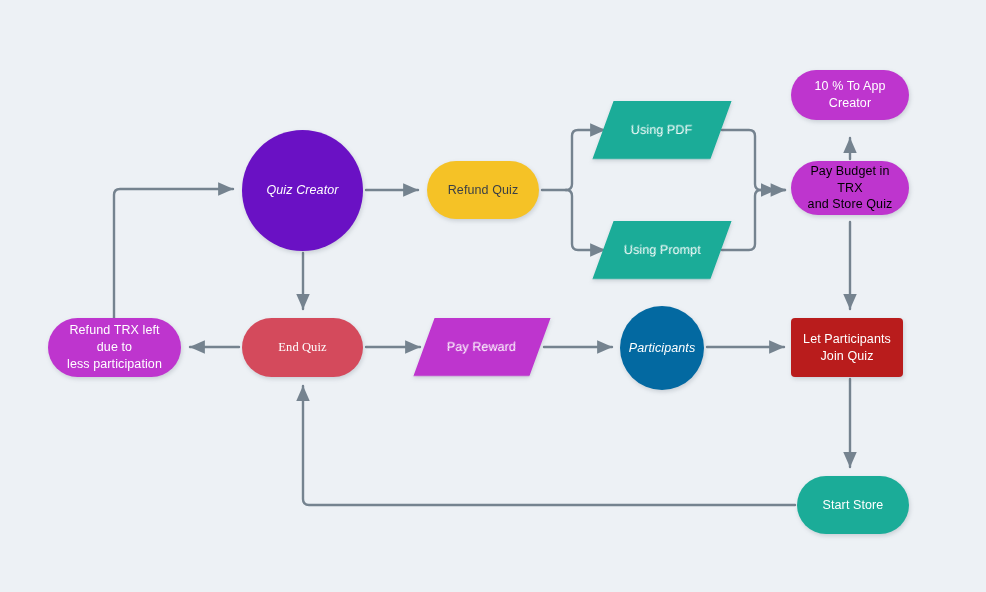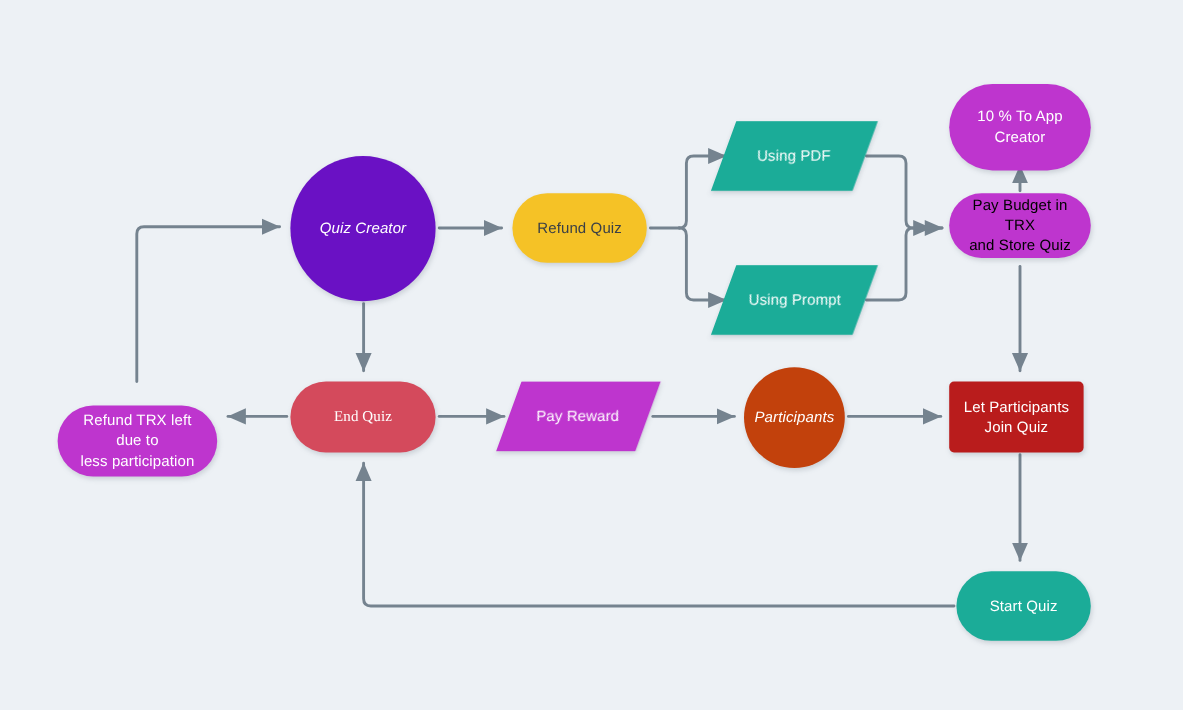"10 % To App Creator" div.node { height: 72px -> 50px }
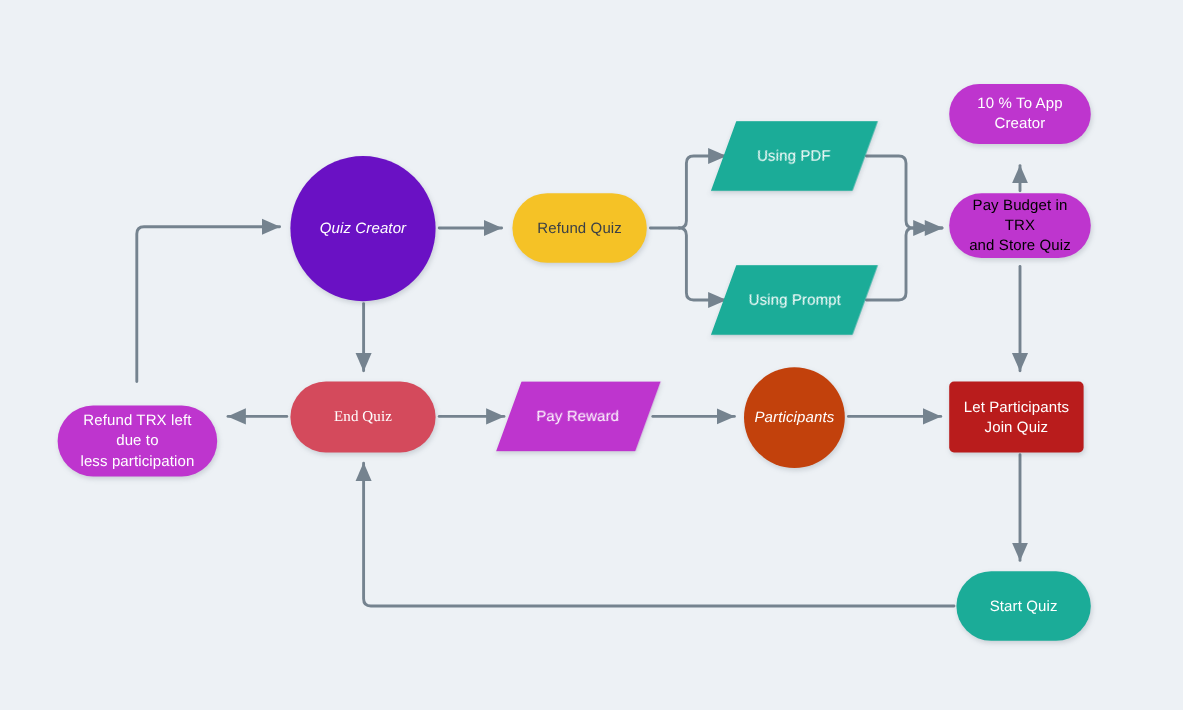"Refund TRX left due to" div.node { margin-top: 20px -> none }
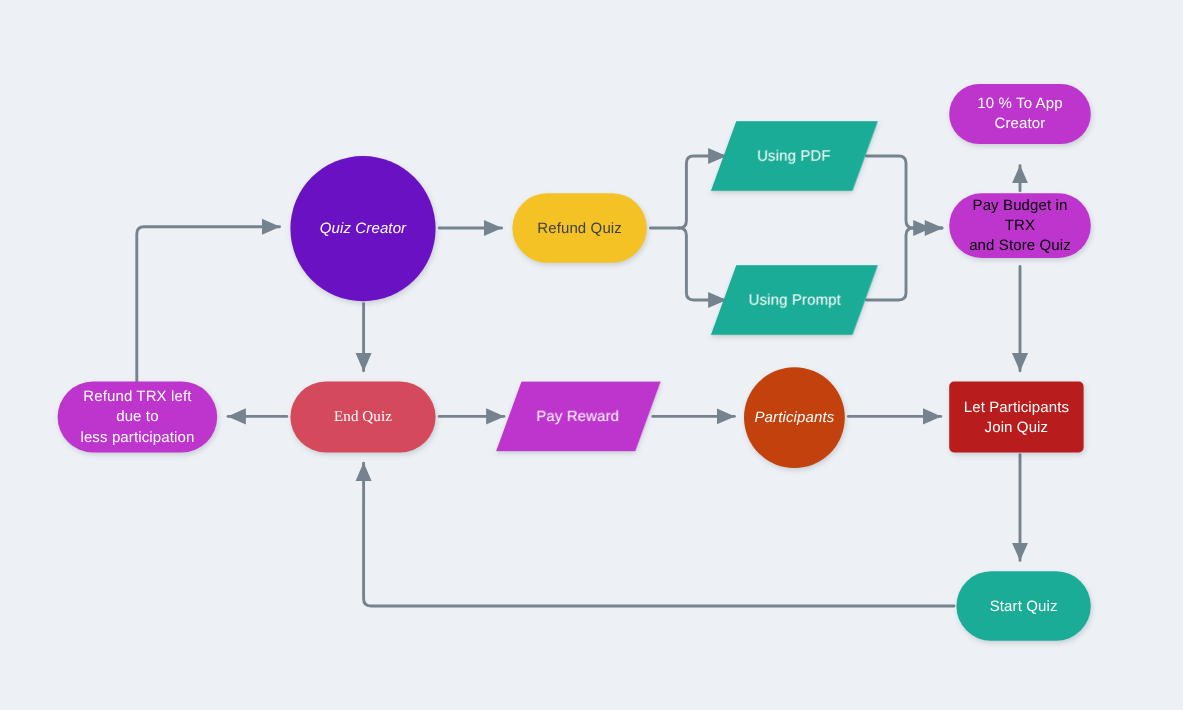"Participants" div.node { background: #c2410c -> #0369a1 }
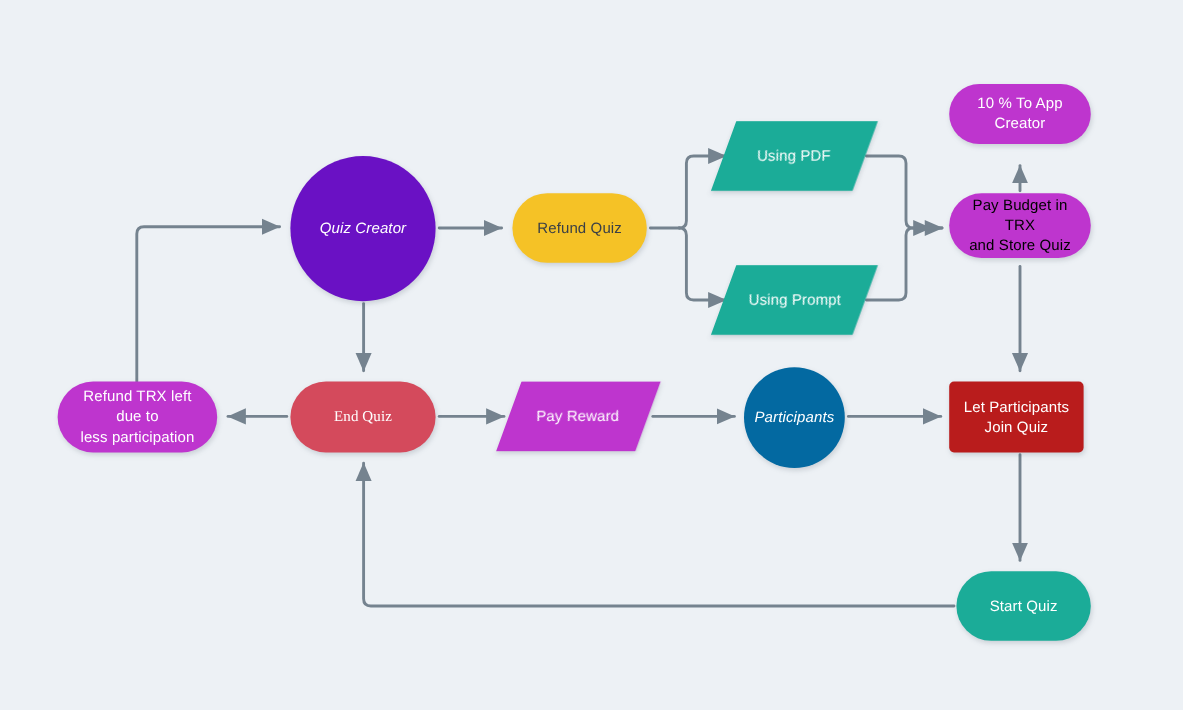"Start Quiz" span.label { text: Quiz -> Store }
